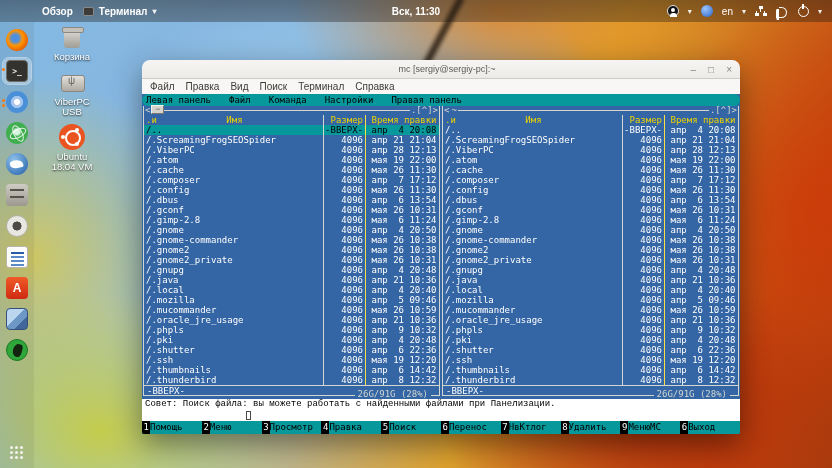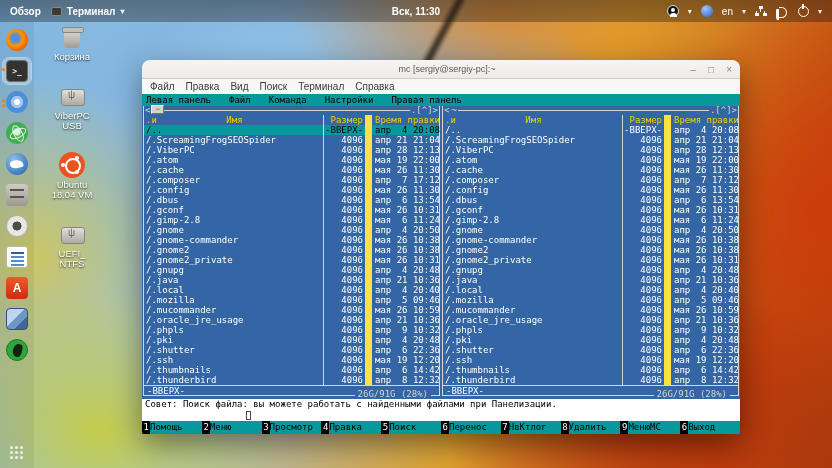"Обзор" .topbar { padding-left: none -> 32px }
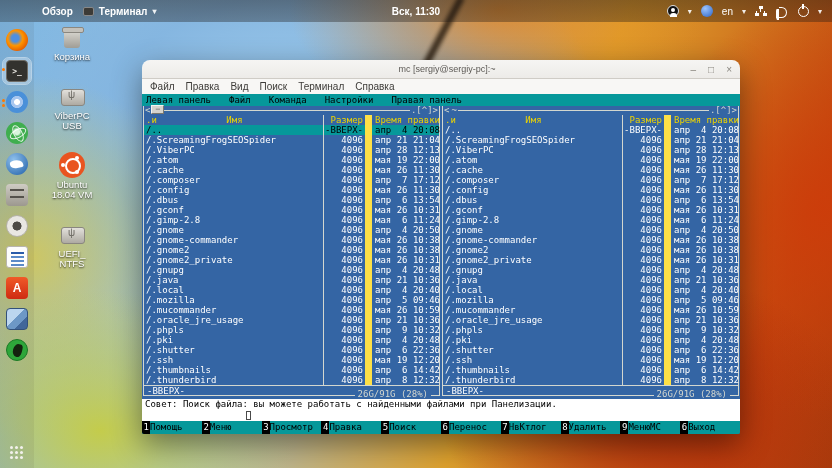"Корзина" .dicons { gap: 21px -> 7px }
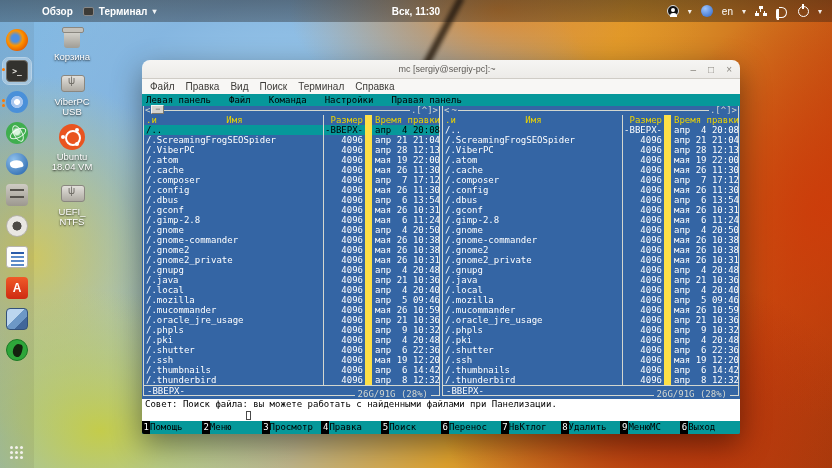"Левая панель" .mcmenubar { border-radius: none -> 6px }
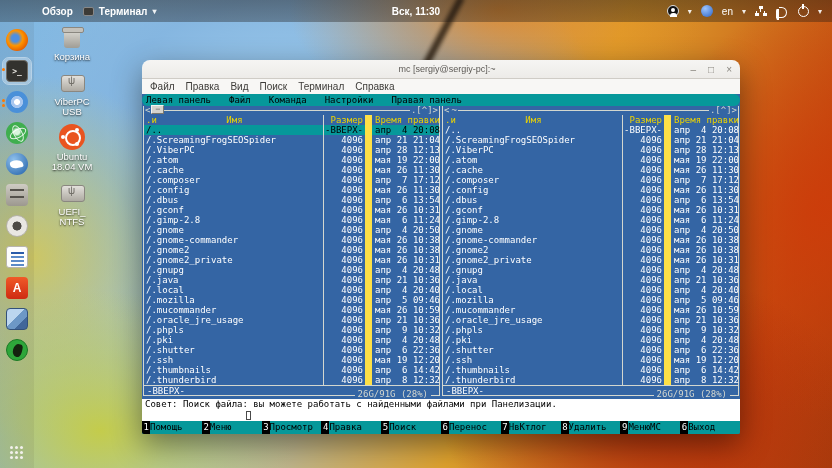"Время правки" .col-time { border-left: 7px solid #fde047 -> 1px solid #fde047 }
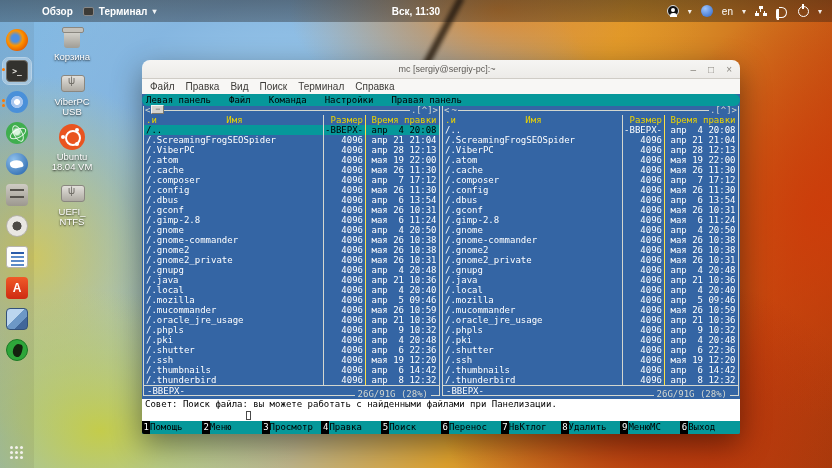"UEFI_" div.dicon-item { html: <div> <div></div> <div>UEFI_ NTFS</div> </div> -> none }
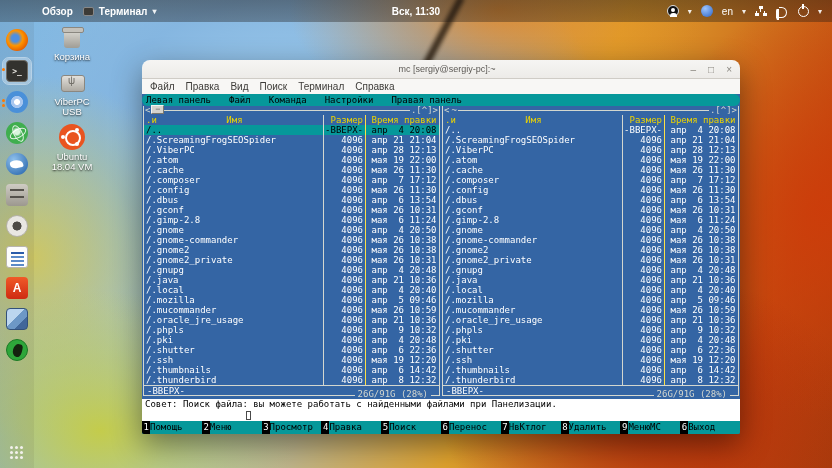"Совет: Поиск файла: вы можете" .hintline { font-family: none -> Liberation Mono, monospace }
